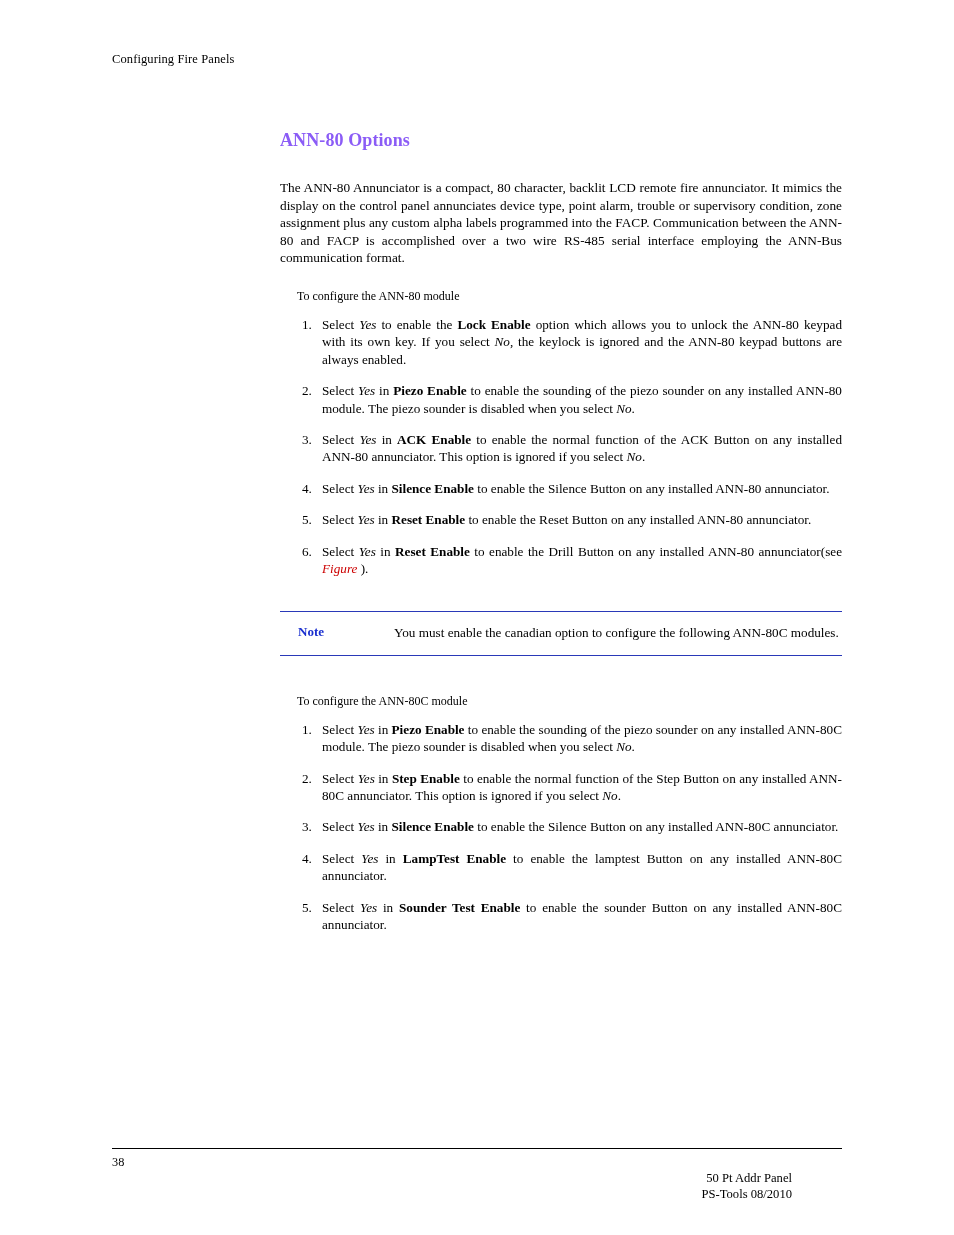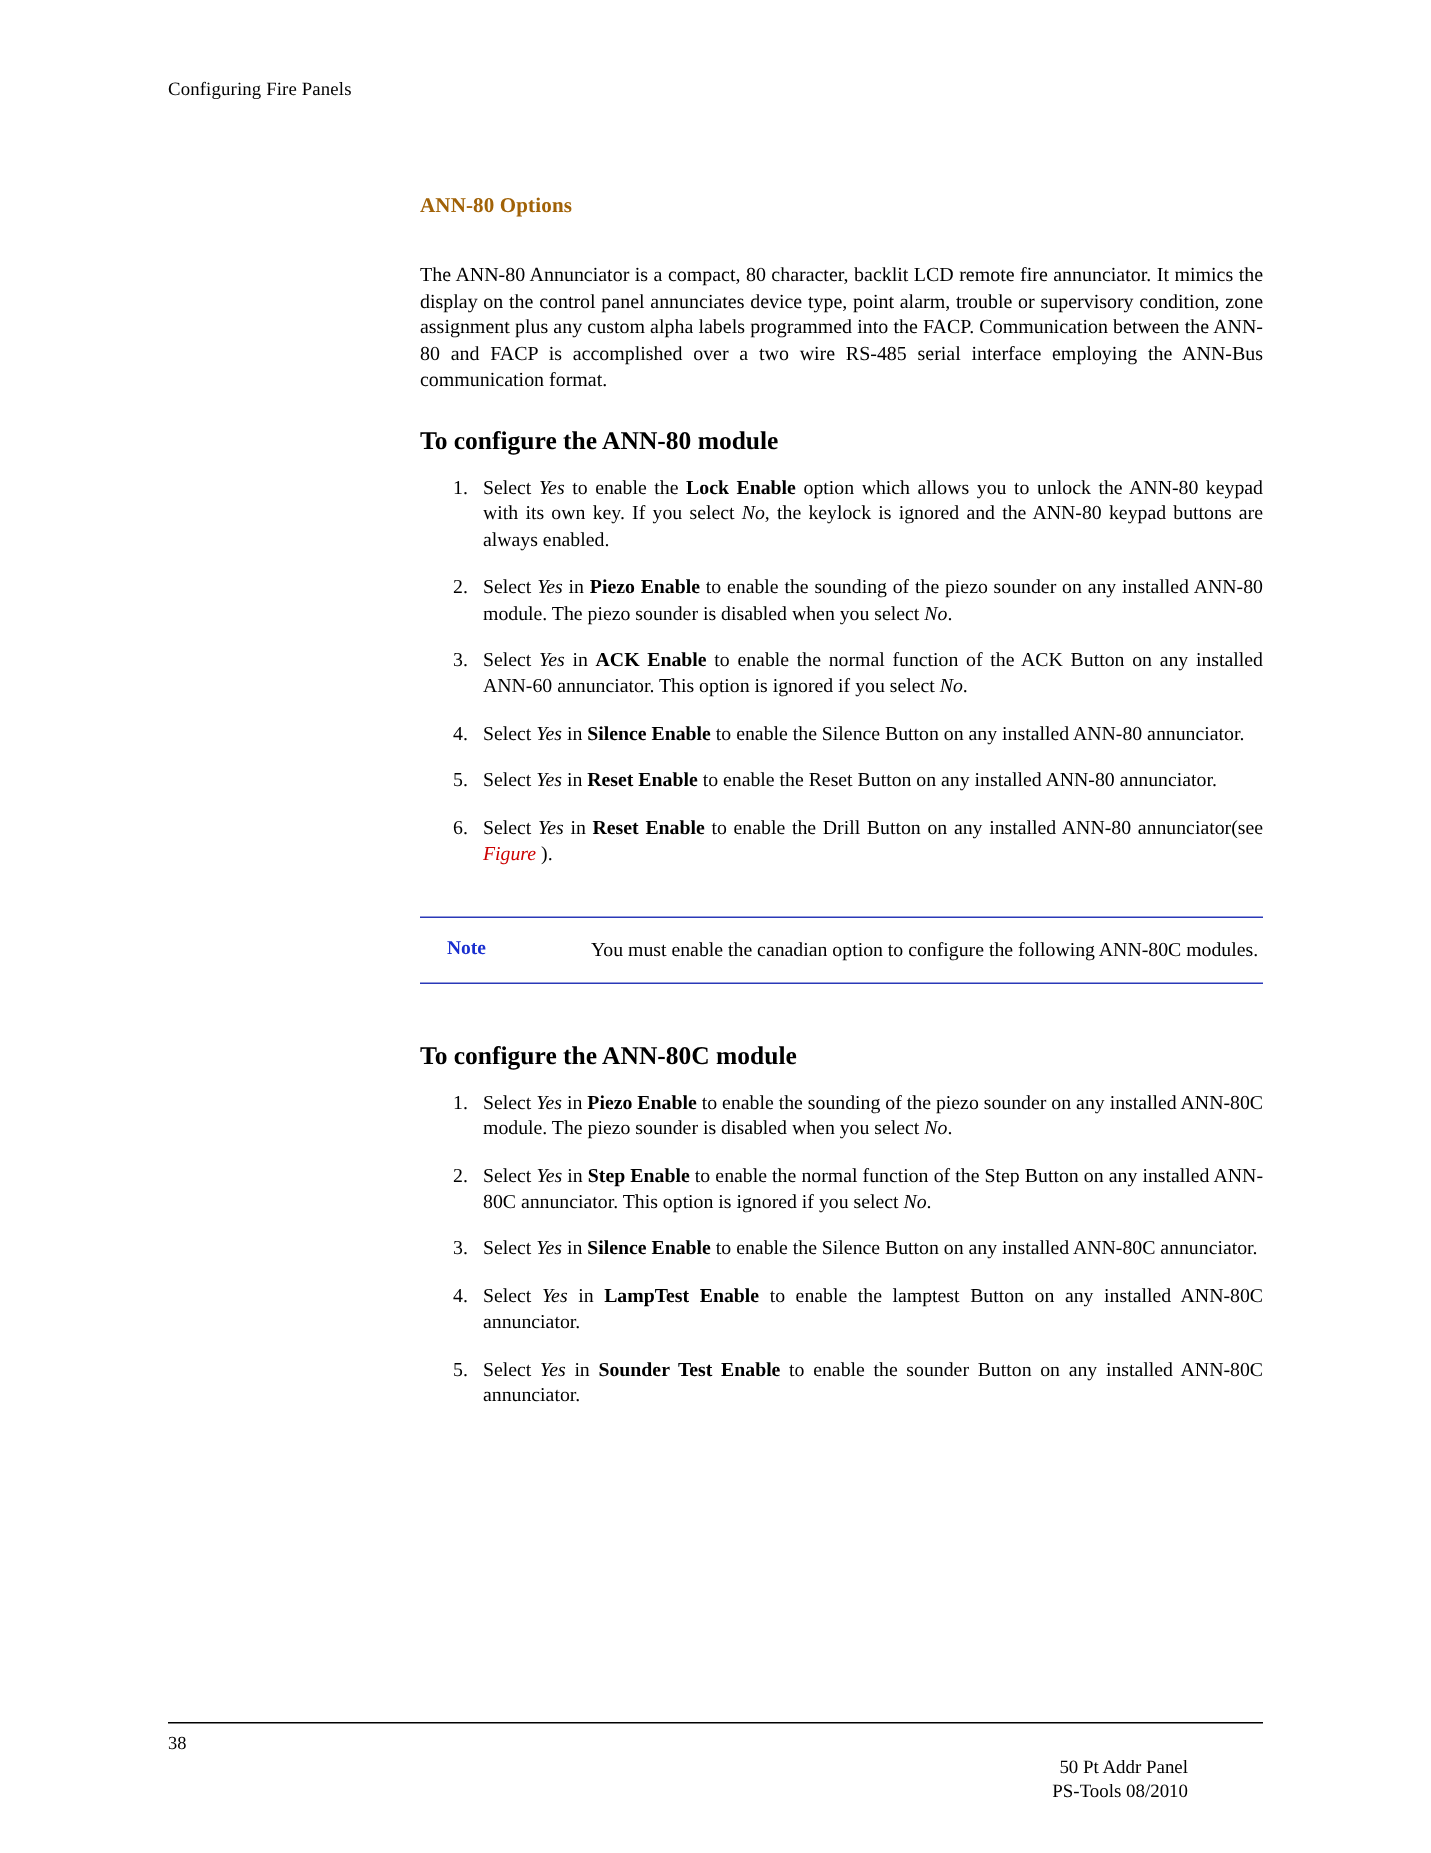"ANN-80 Options" h1.section-title { color: #a16207 -> #8b5cf6; font-size: 14px -> 18px }
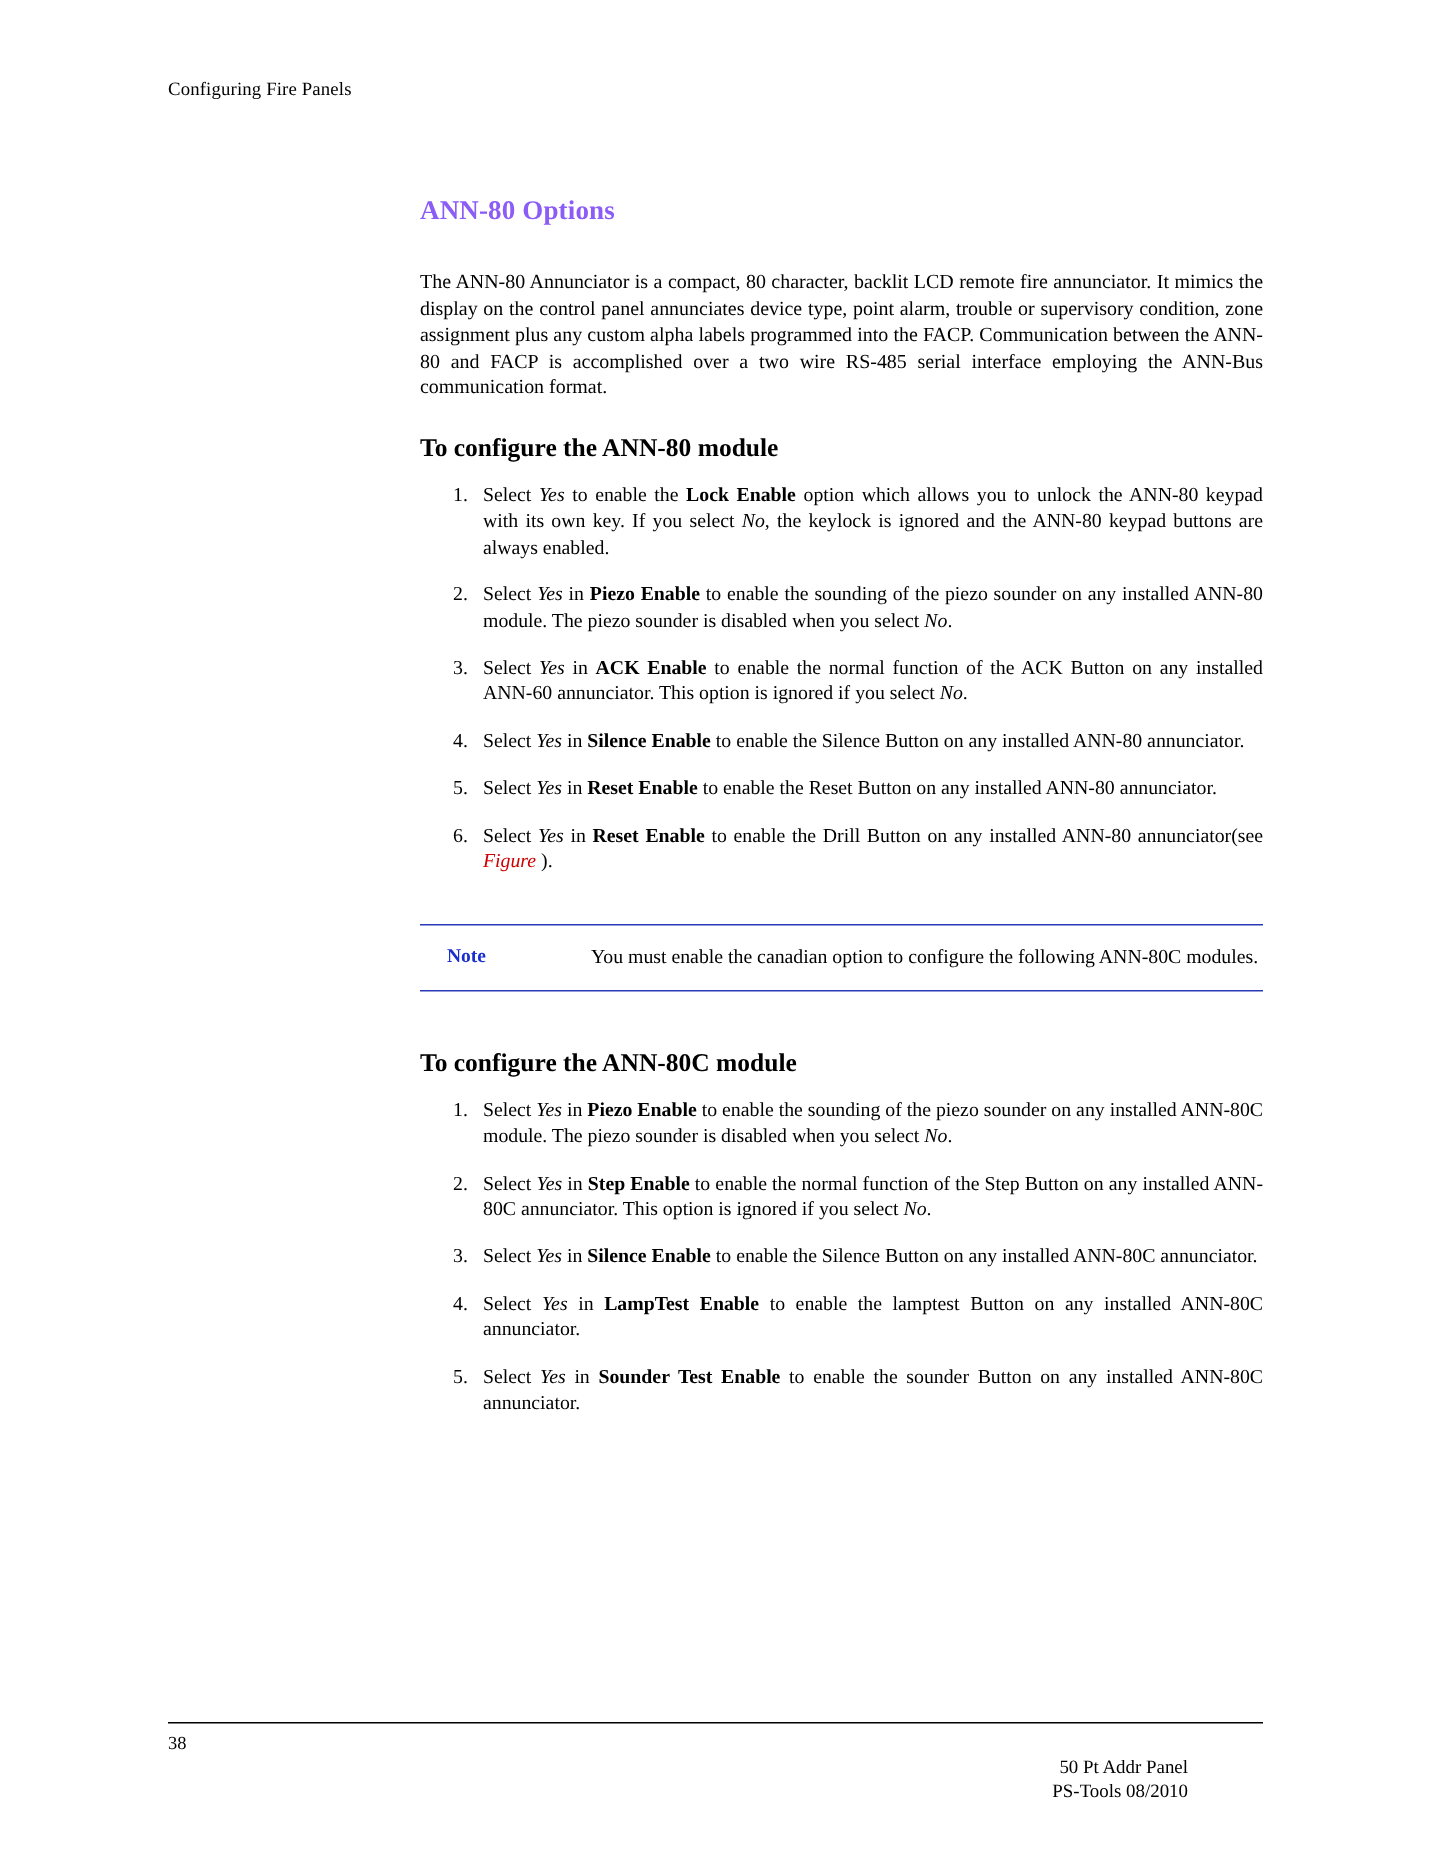"To configure the ANN-80 module" h2.sub-head { font-size: 17px -> 12px; font-weight: bold -> normal; margin: 0 0 12px 0 -> 0 0 12px 17px }
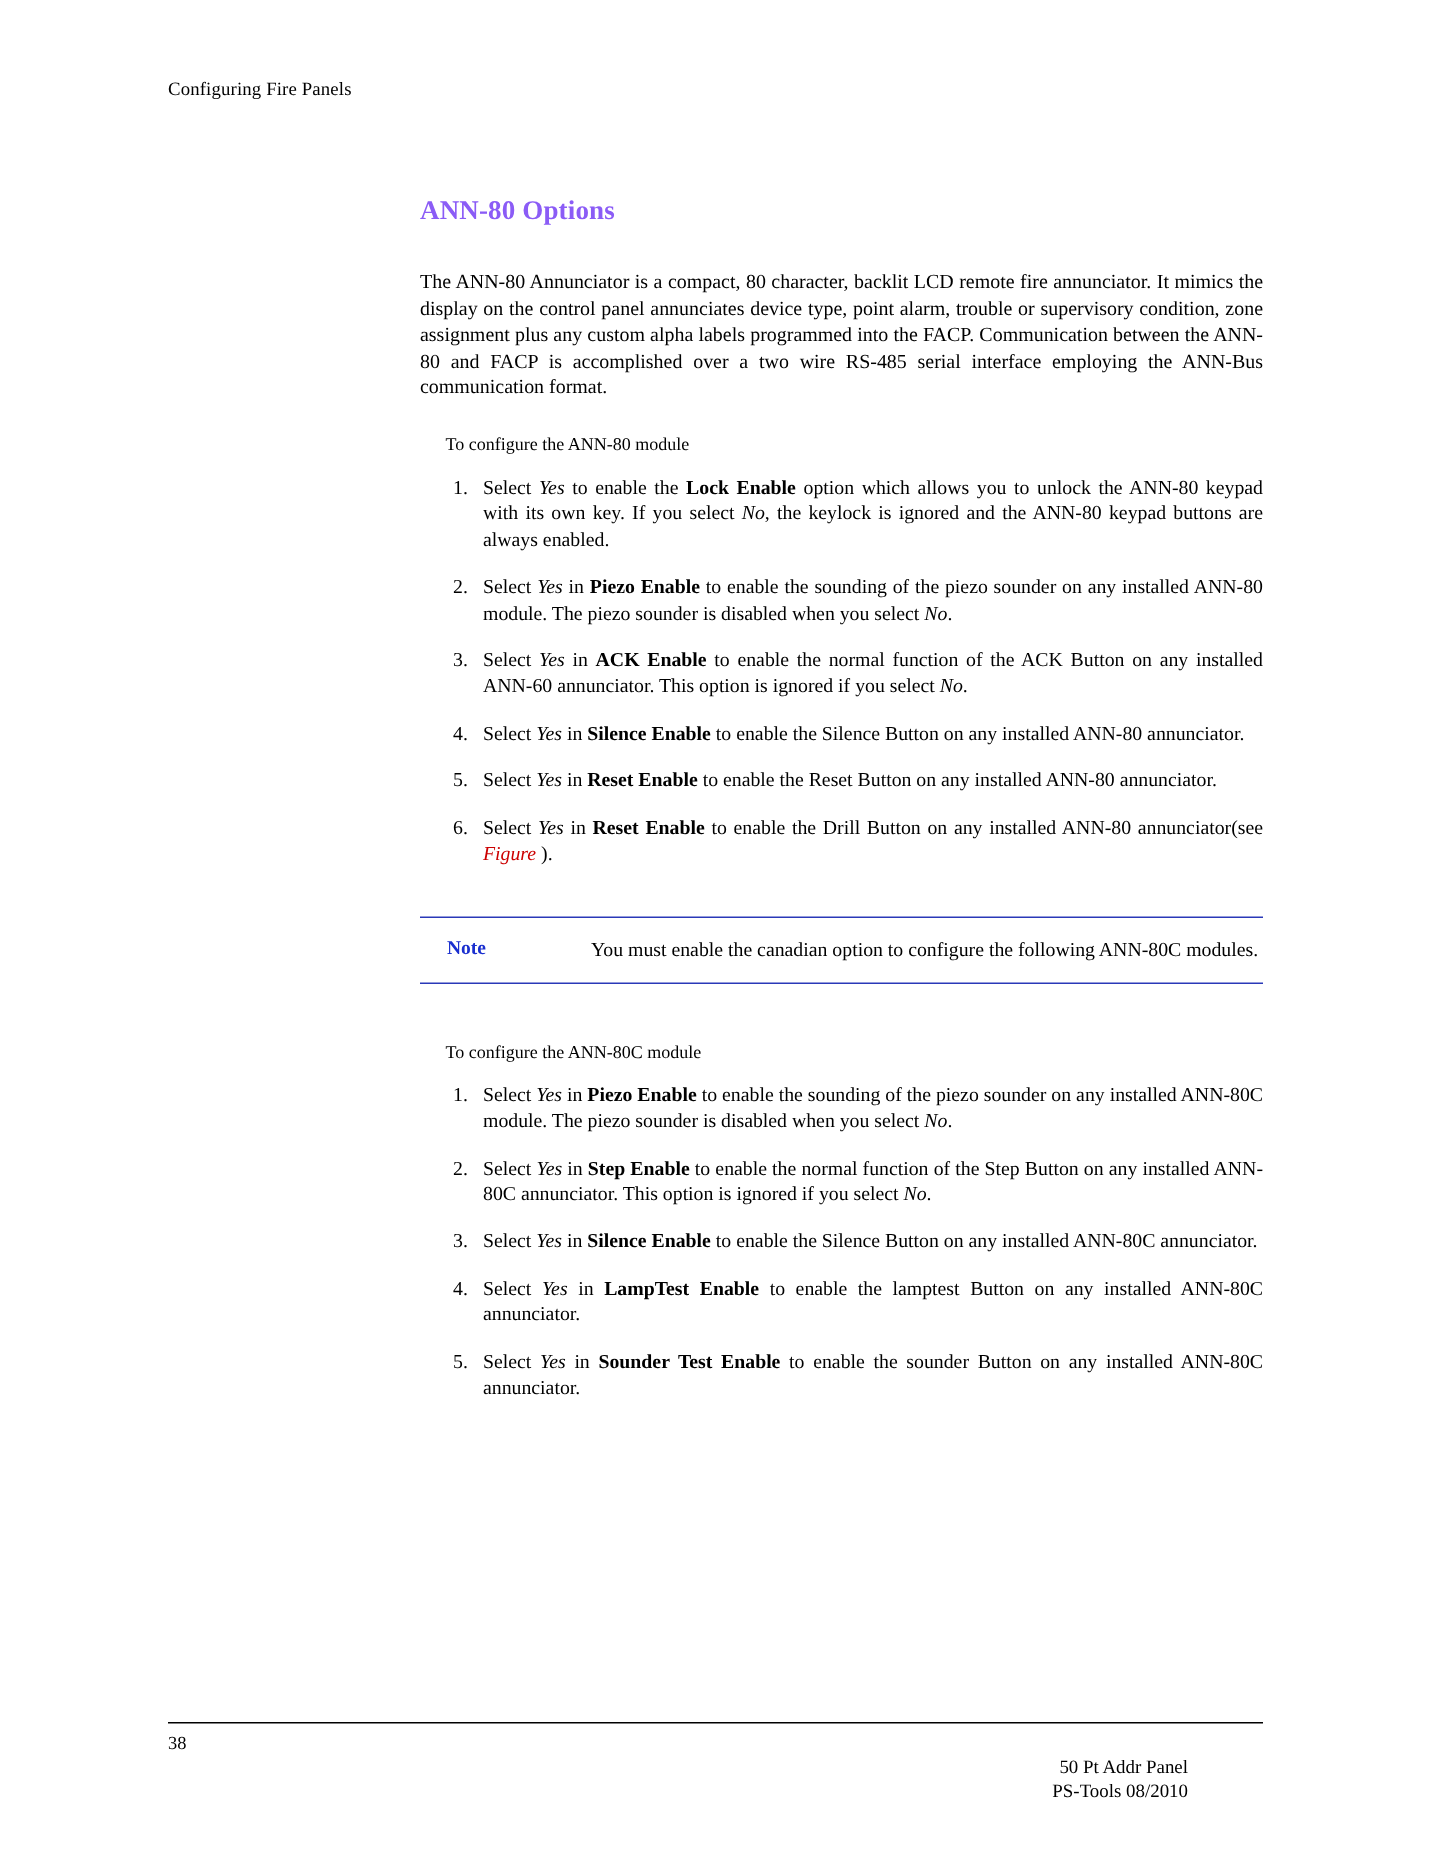"to enable the normal function of the ACK" span { text: ANN-60 -> ANN-80 }
